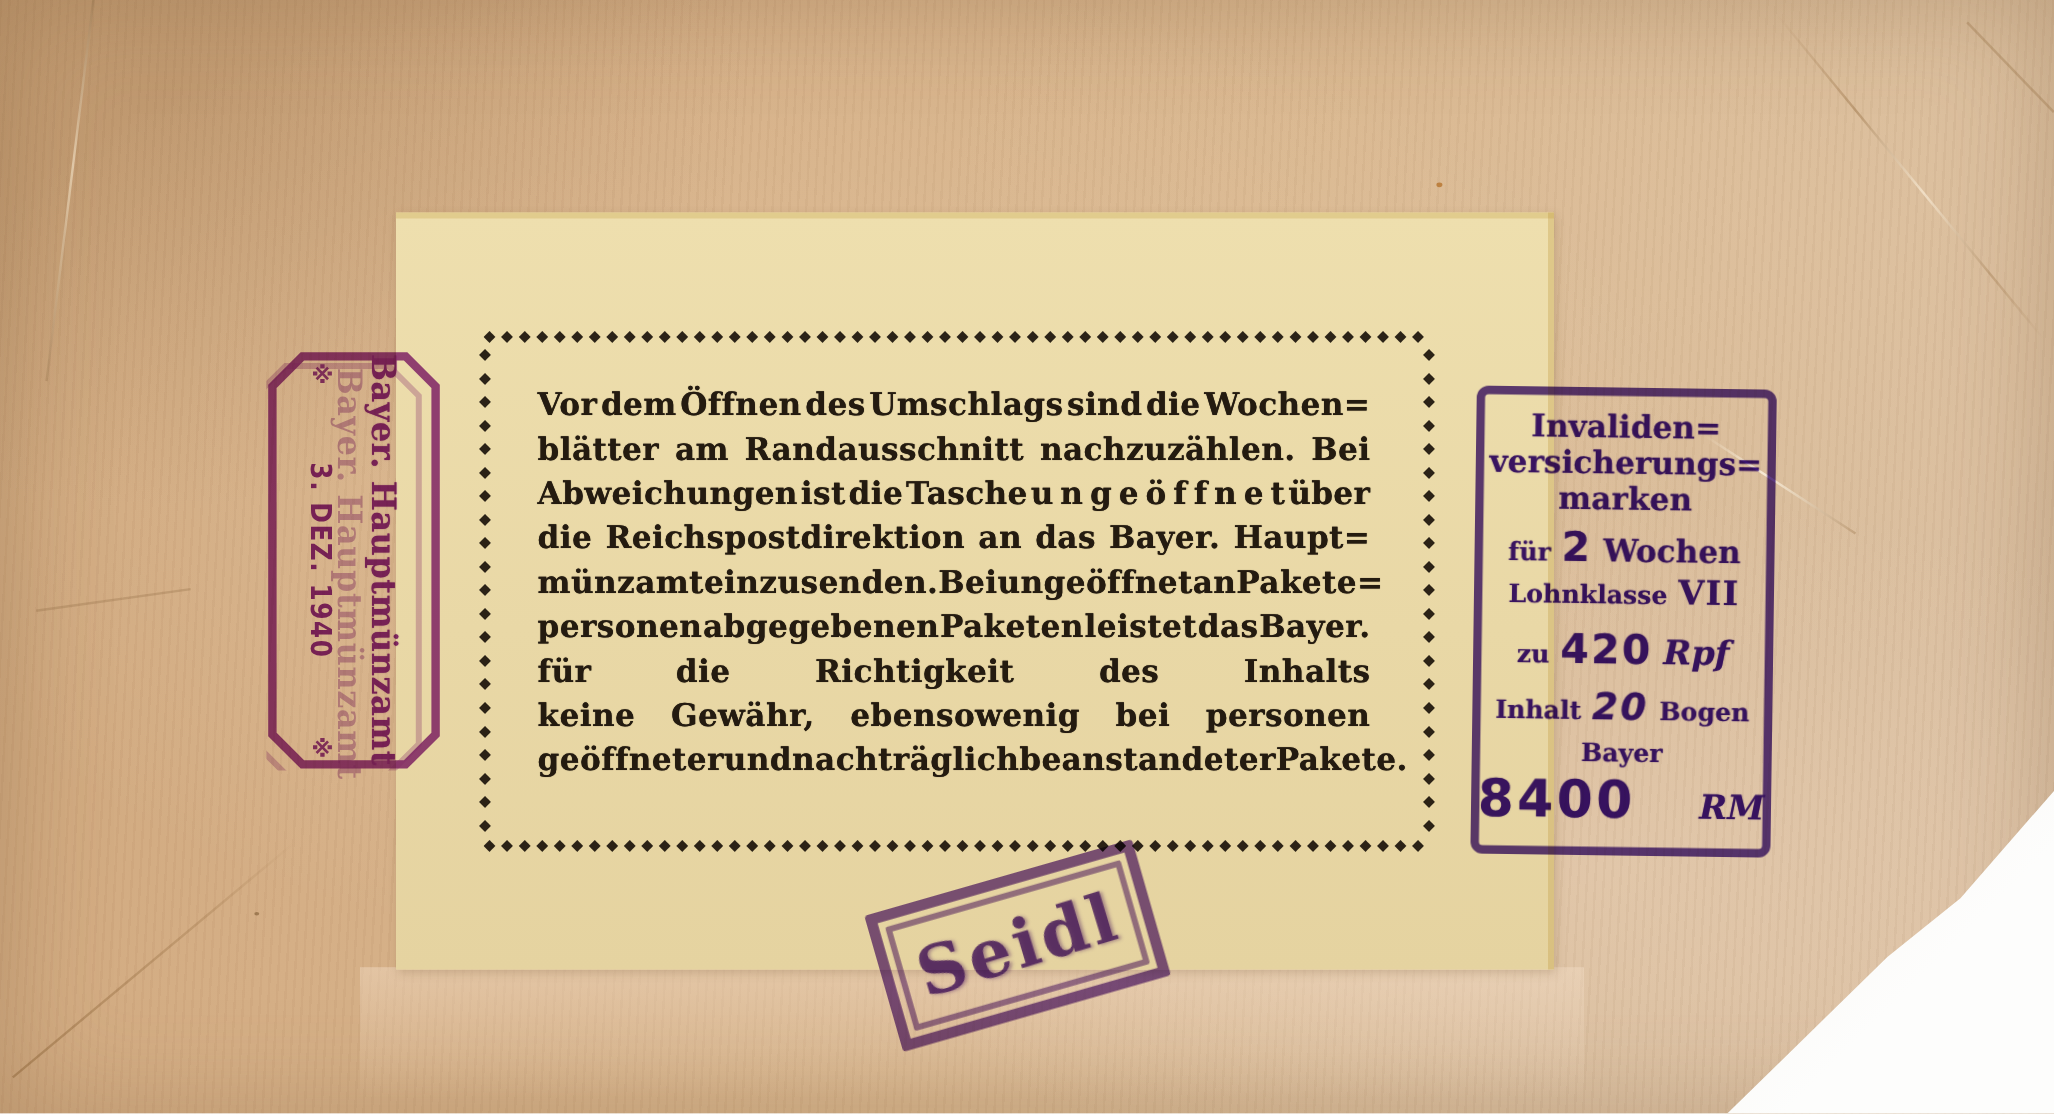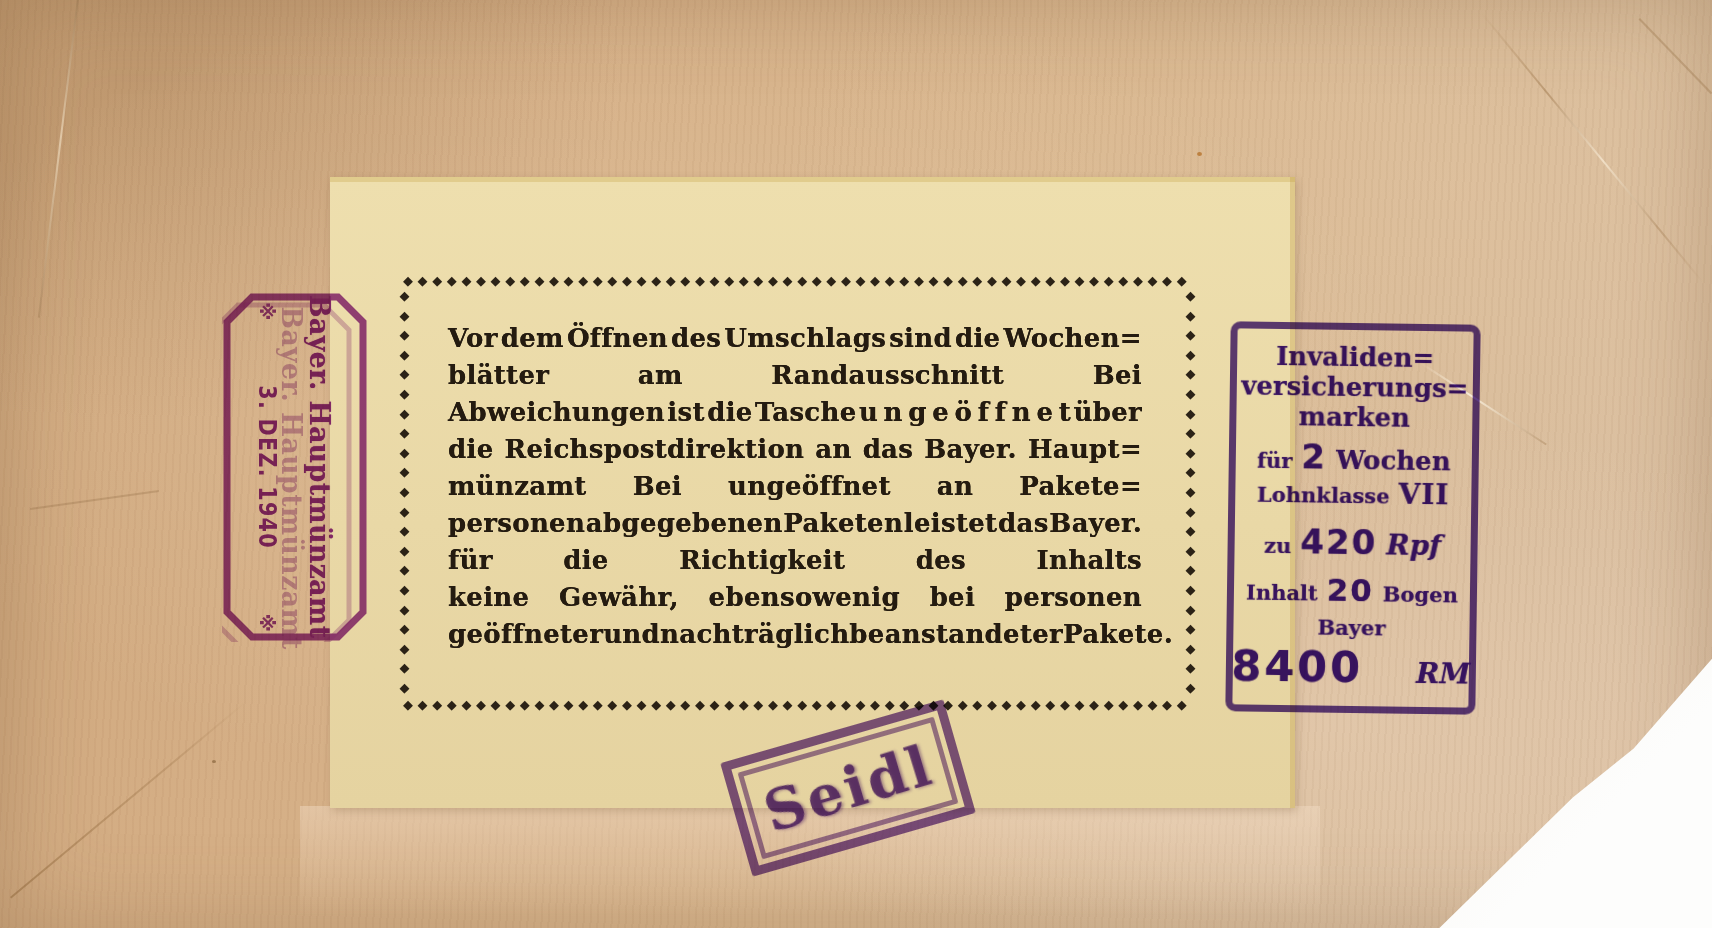"nachzuzählen." span { html: none -> <span>nachzuzählen.</span> }
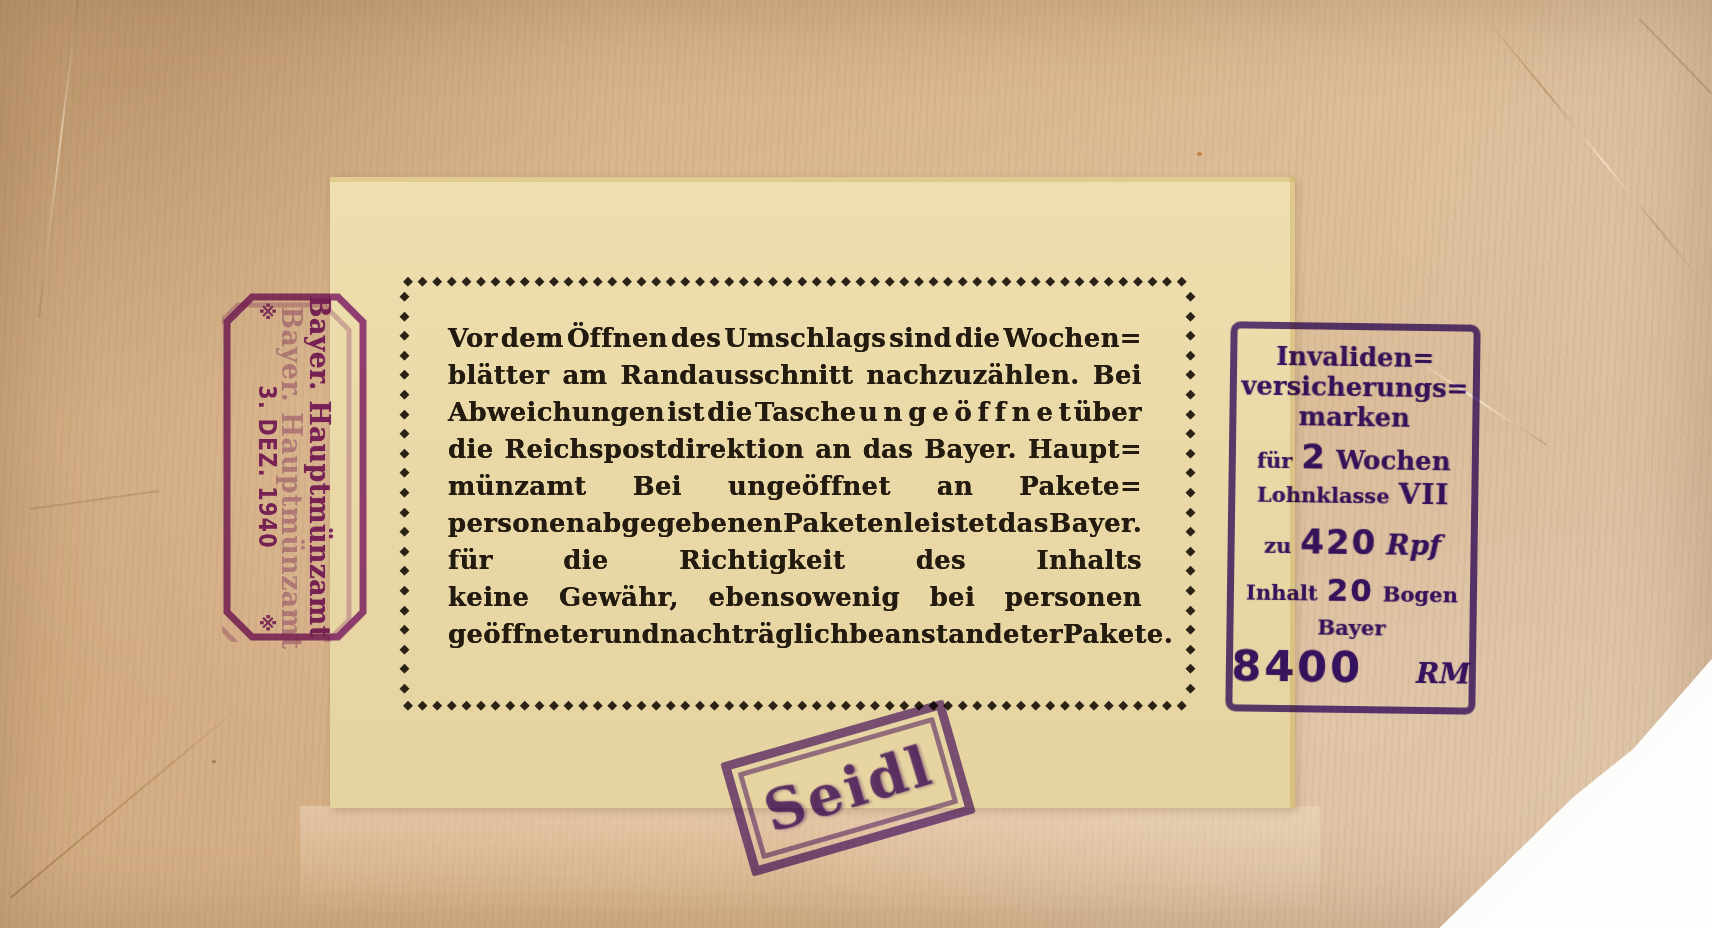"einzusenden." span { html: none -> <span>einzusenden.</span> }
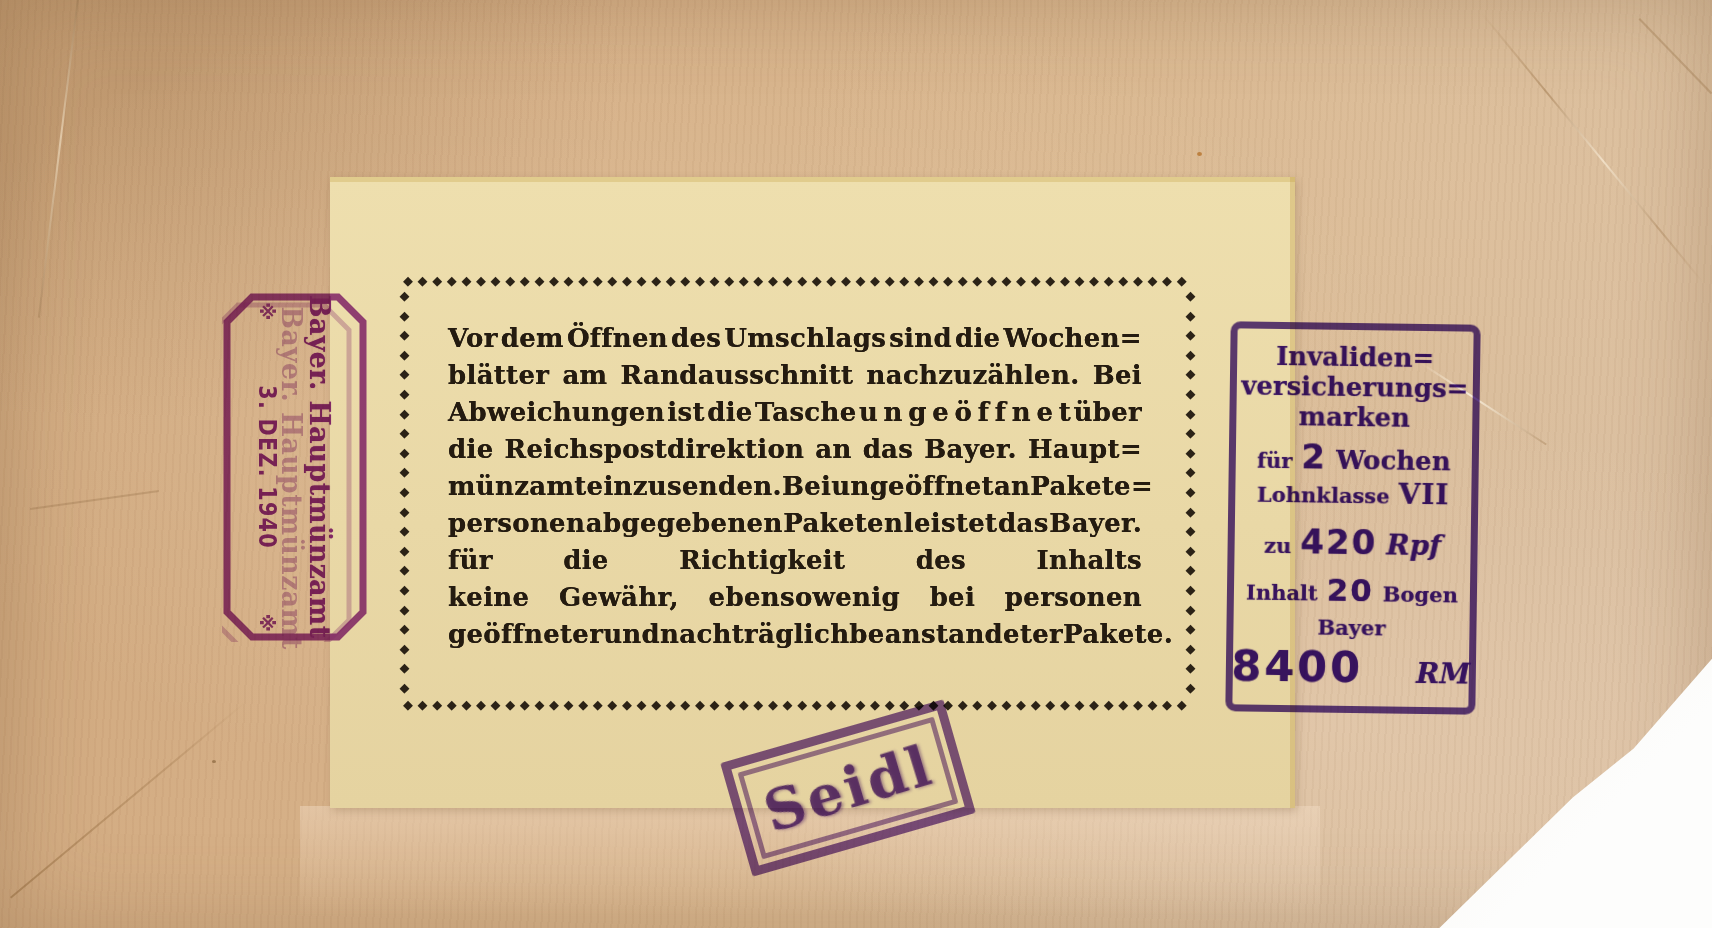"20" .seg-num-md { font-style: none -> italic }
